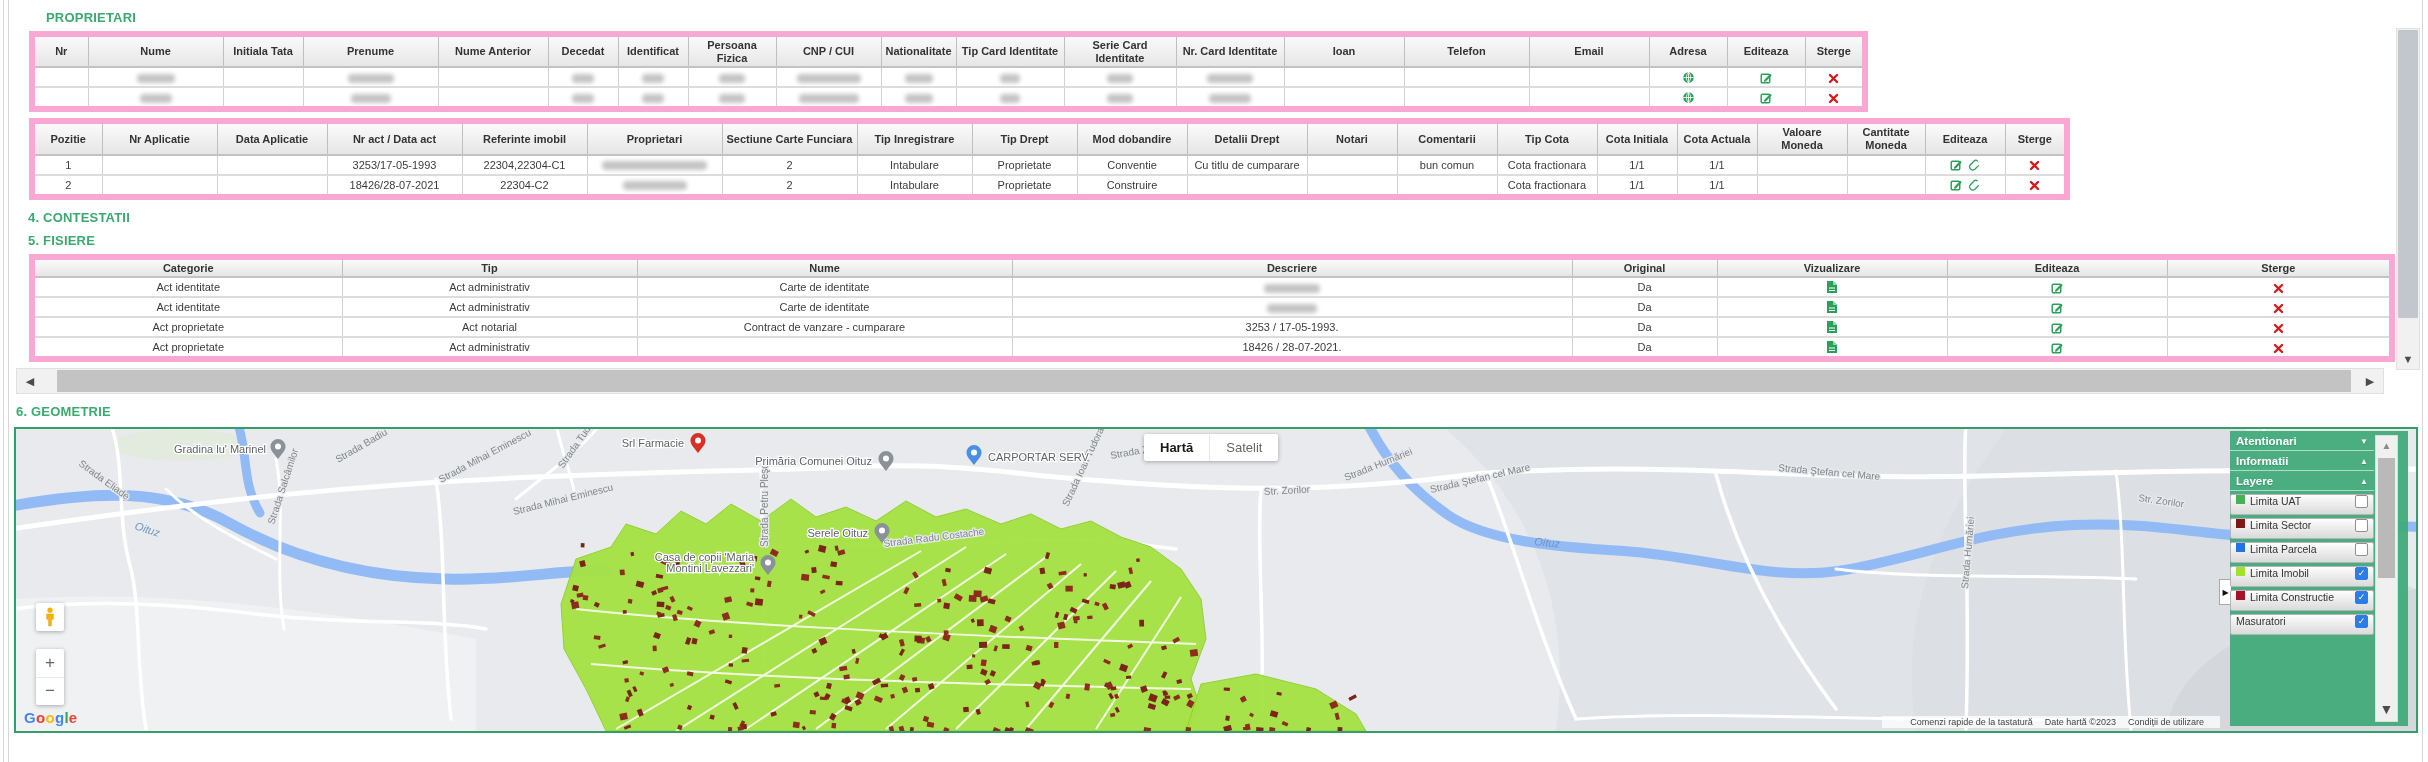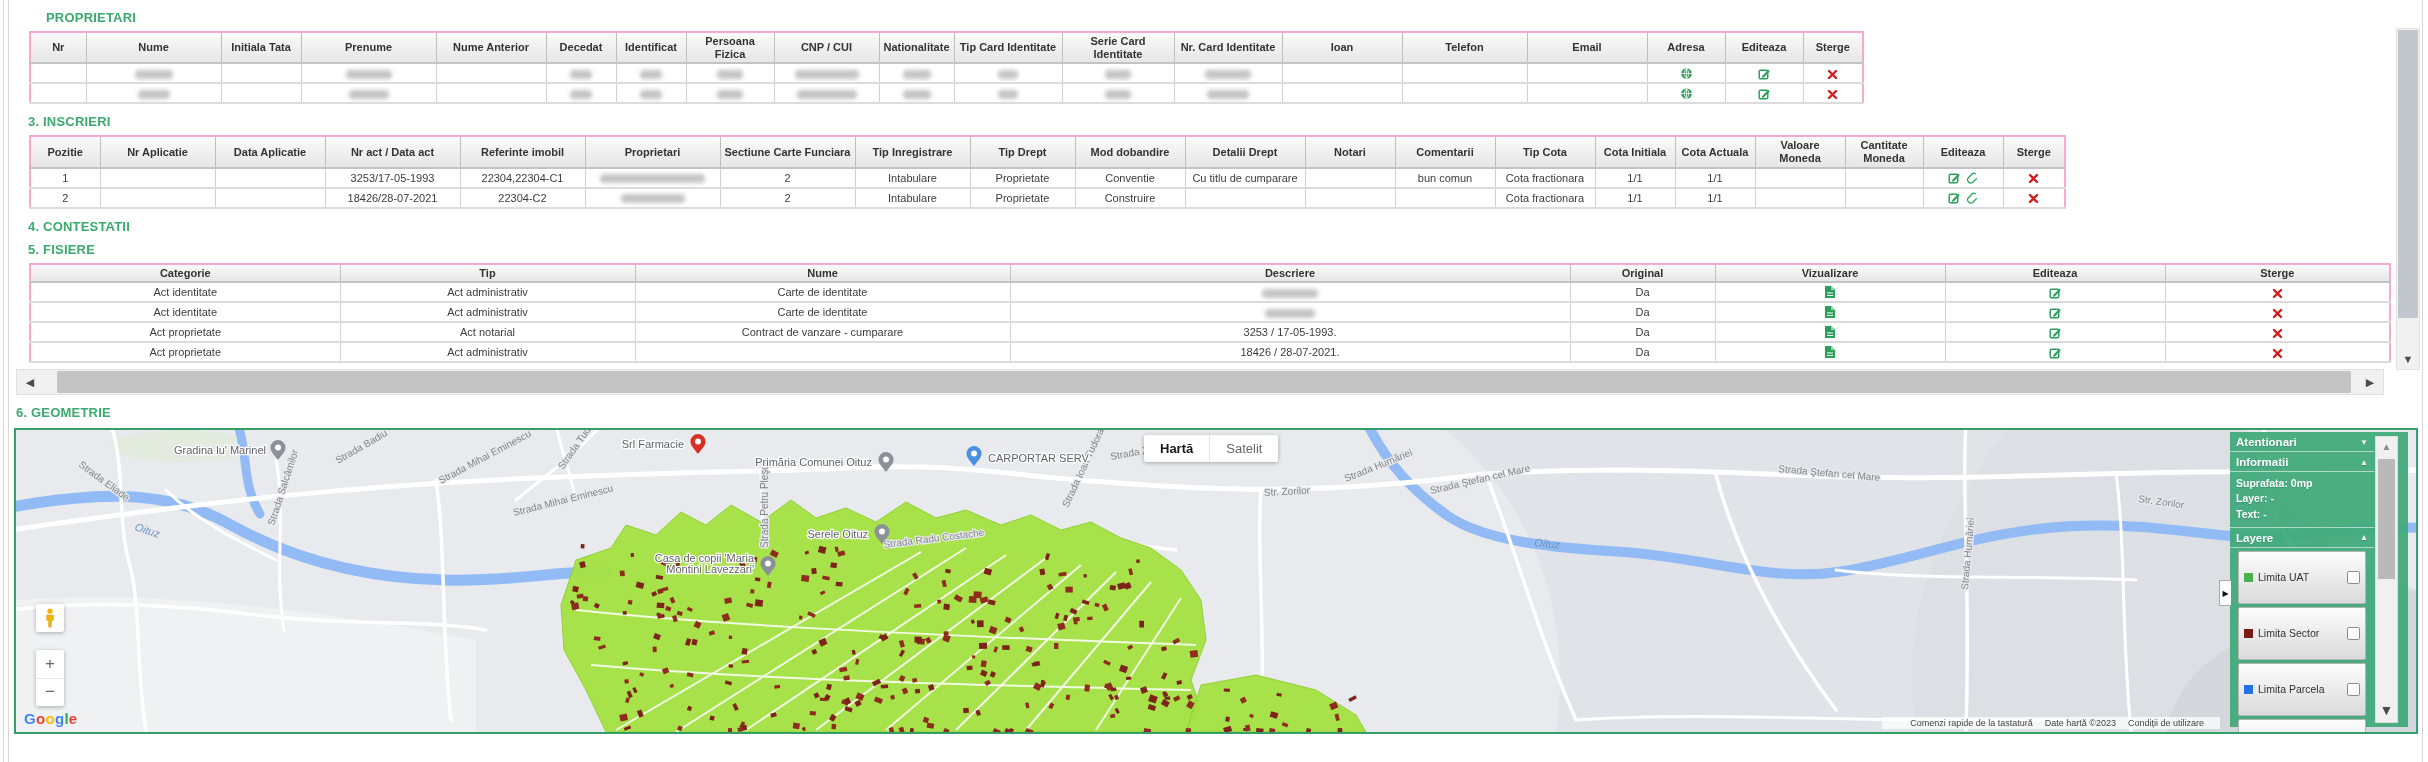"Nr" table.grid { border: 2px solid #f9a8d4 -> 6px solid #f9a8d4 }
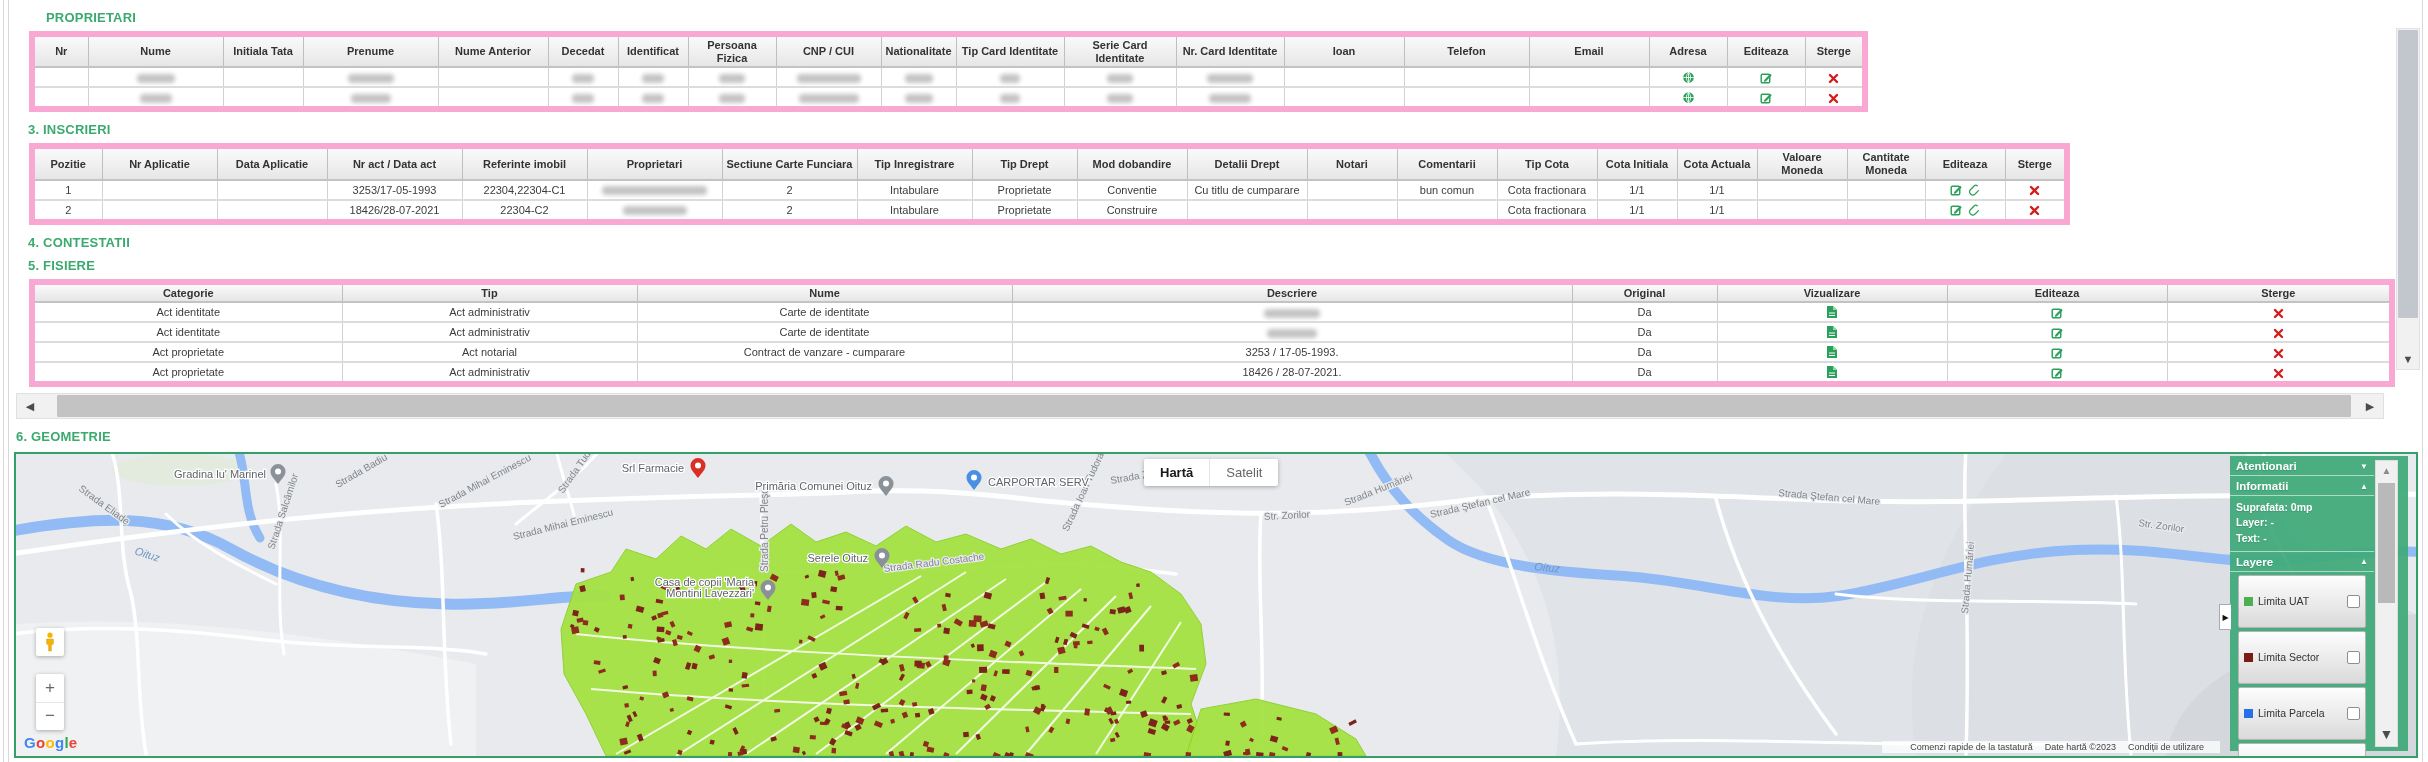"3. INSCRIERI" h2.sec { html: <h2>3. INSCRIERI</h2> -> none }
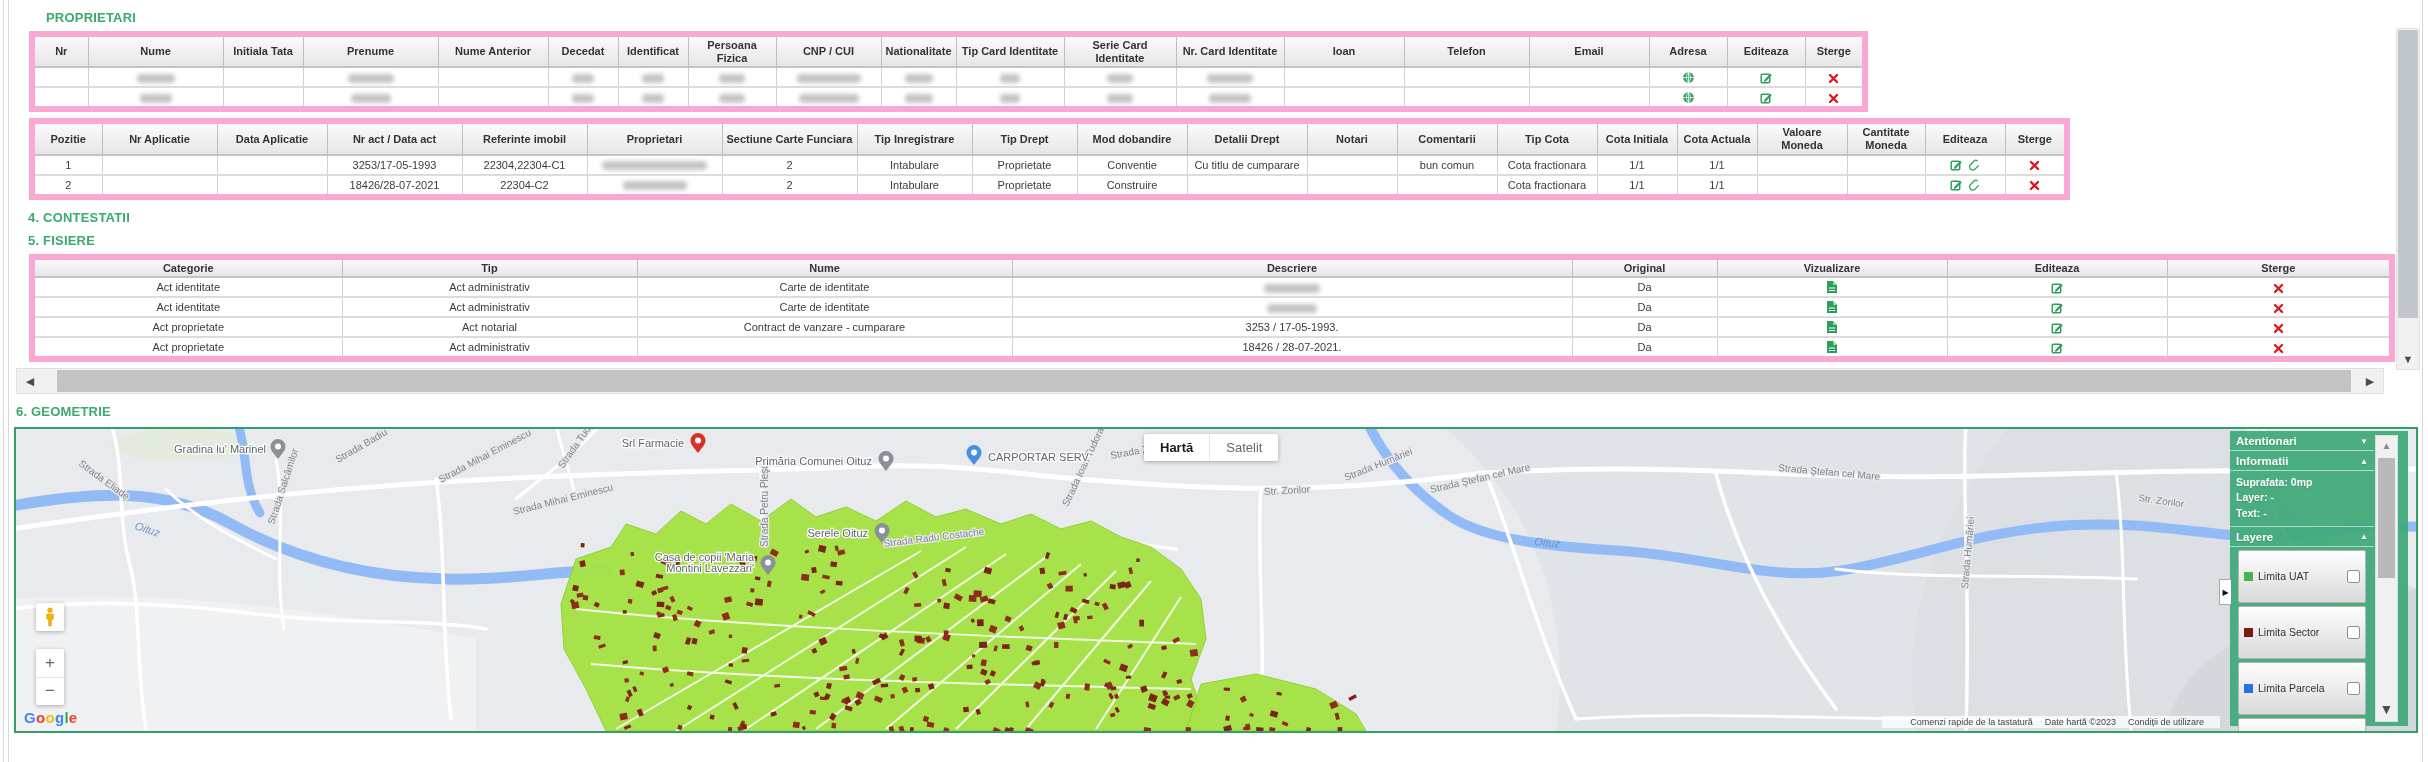"Suprafata: 0mp" div.panel-info { html: <div> <div>Suprafata: 0mp</div> <div>Layer: -</div> <div>Text: -</div> </div> -> none }
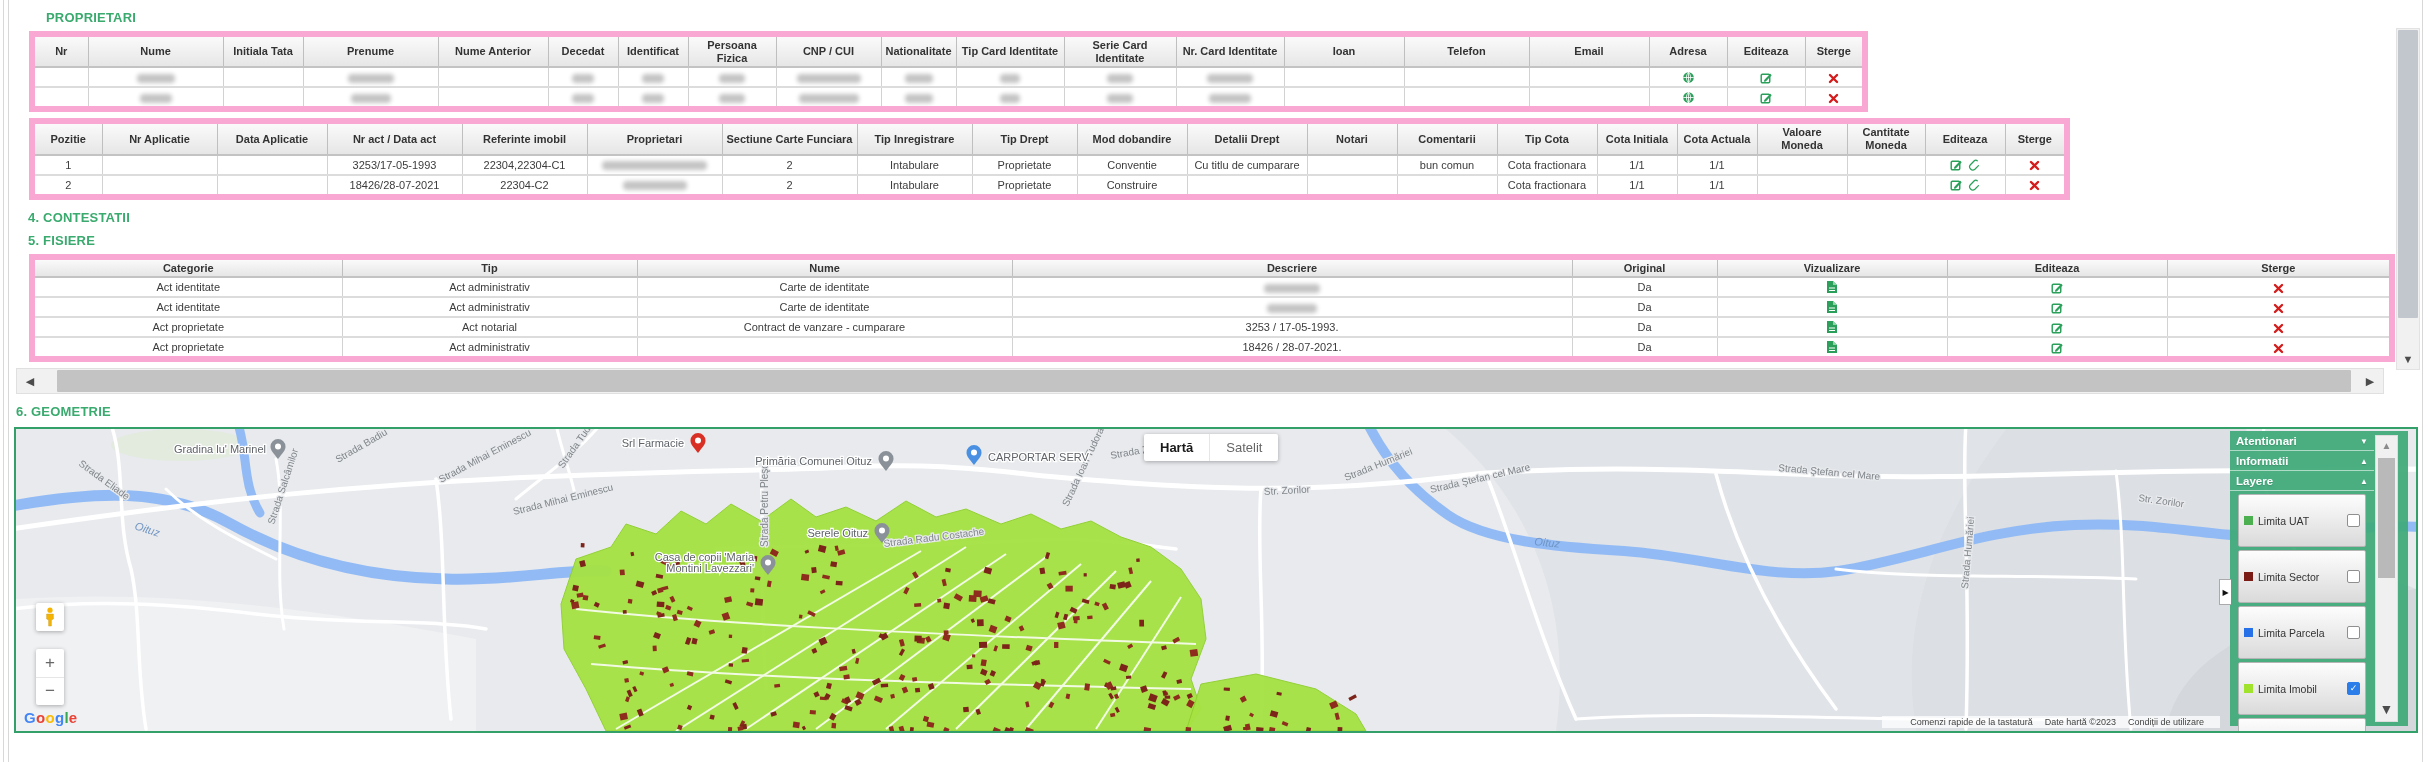"Limita UAT" .layer-row { align-items: center -> none; margin: 3px 8px -> 3px 0; padding: 16px 5px -> 0 5px }
